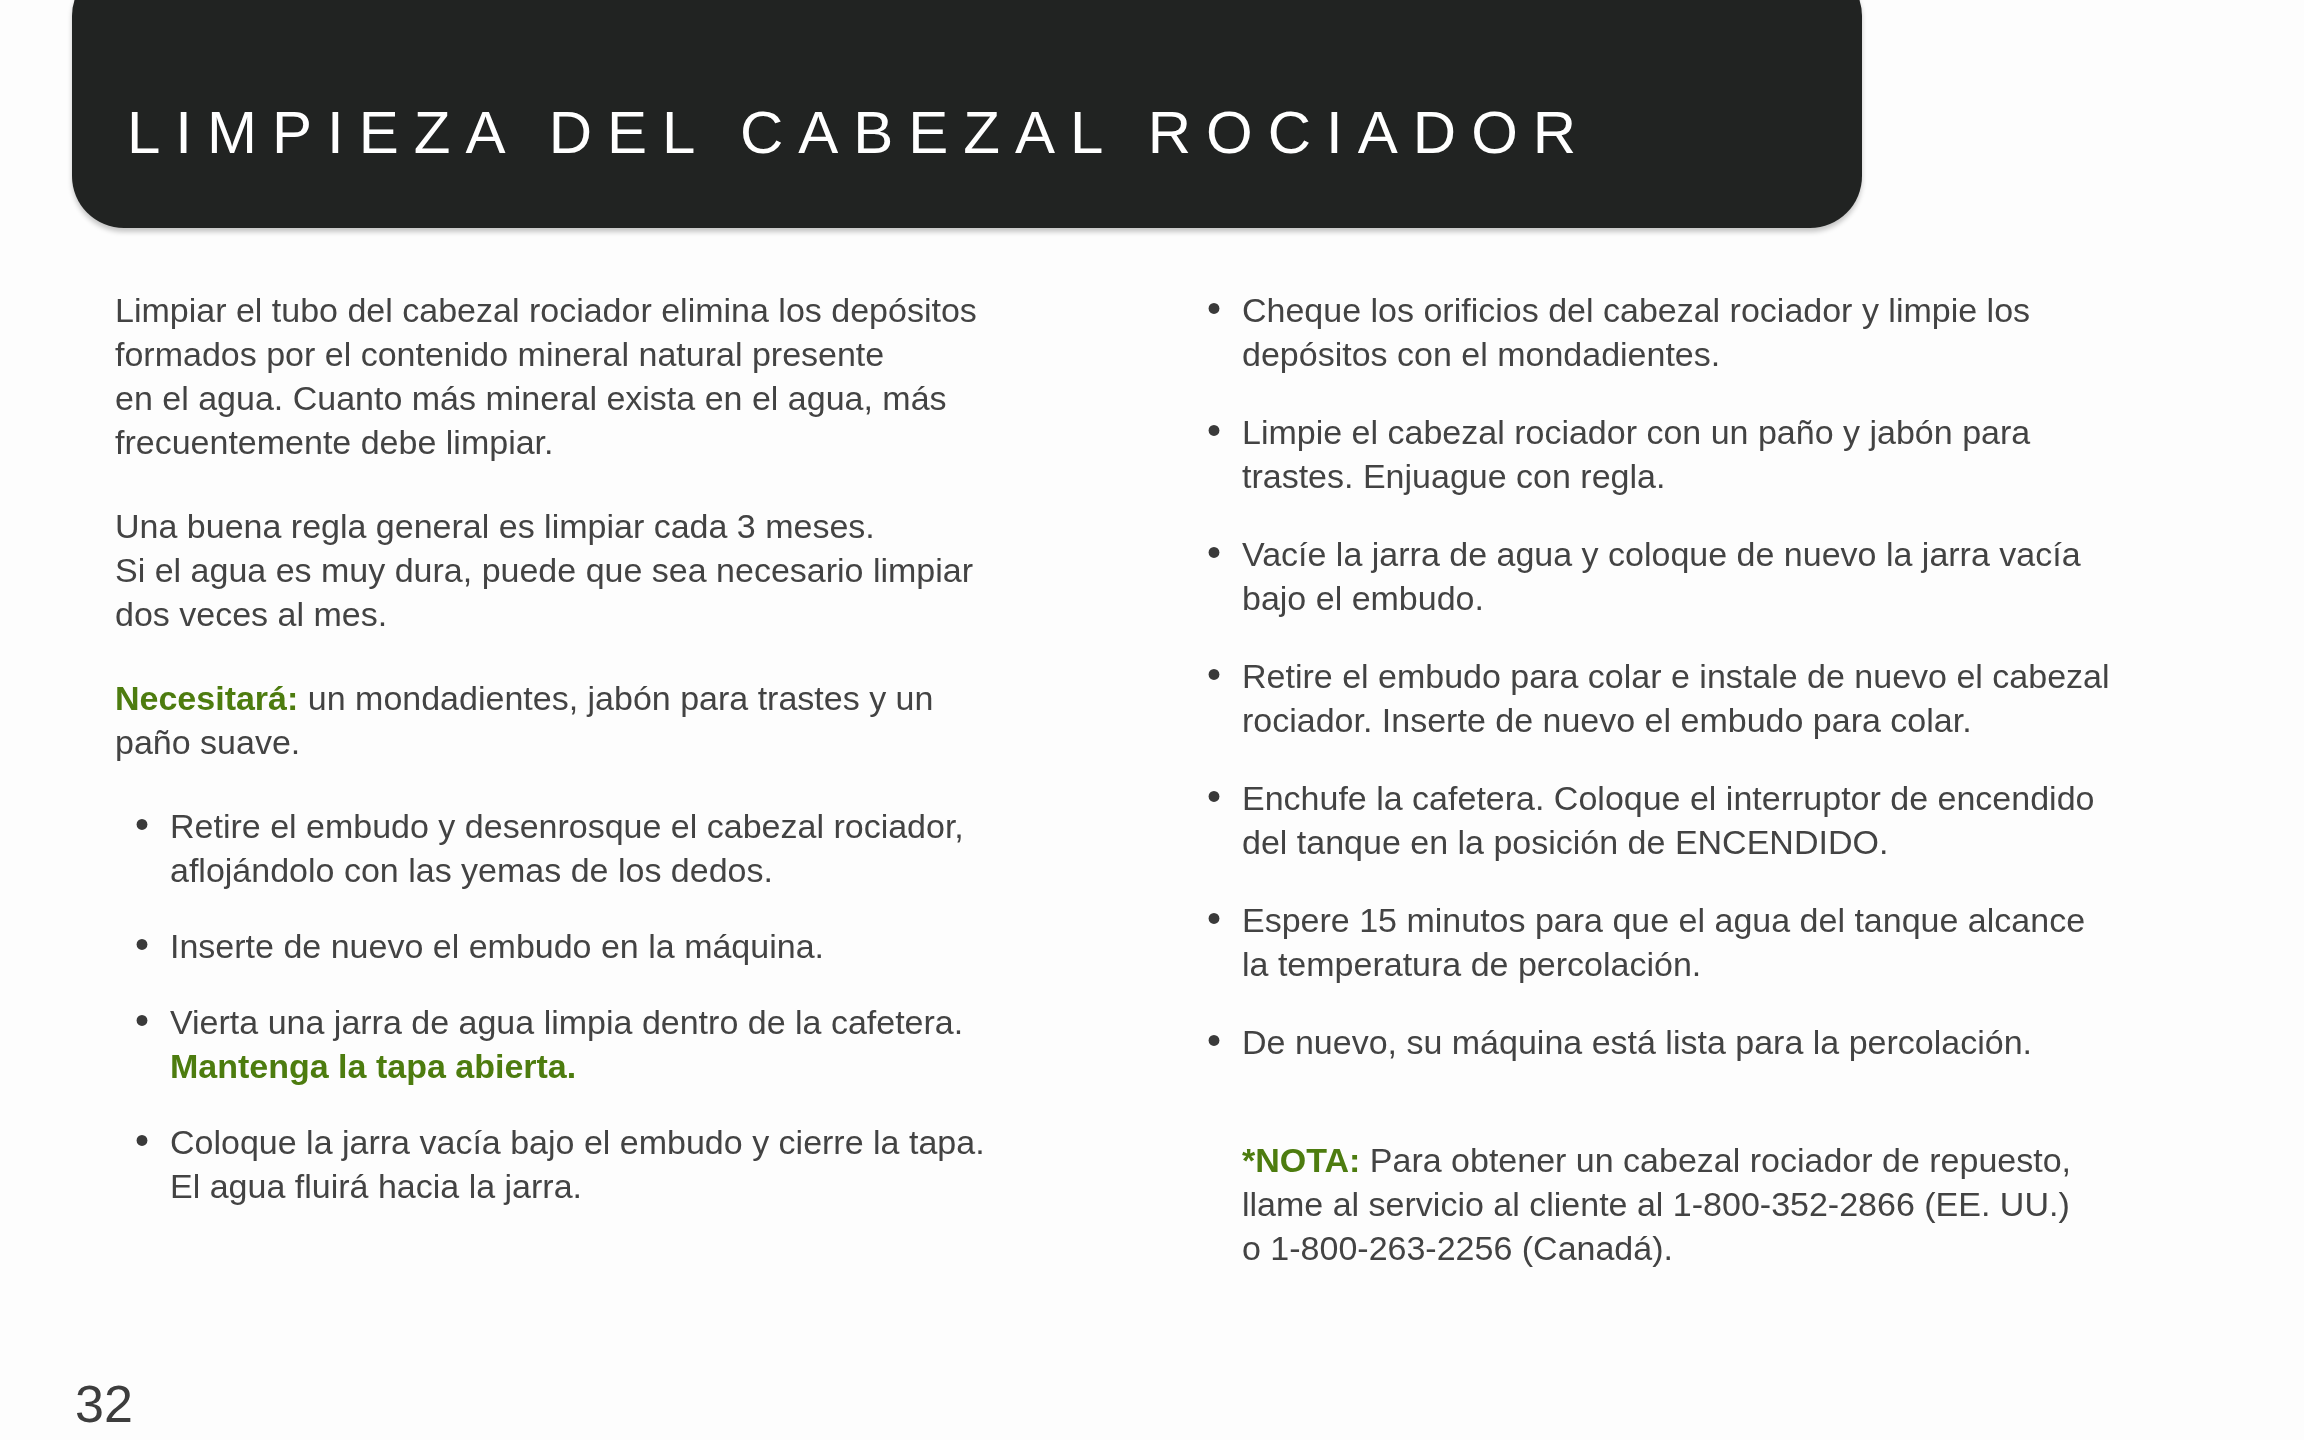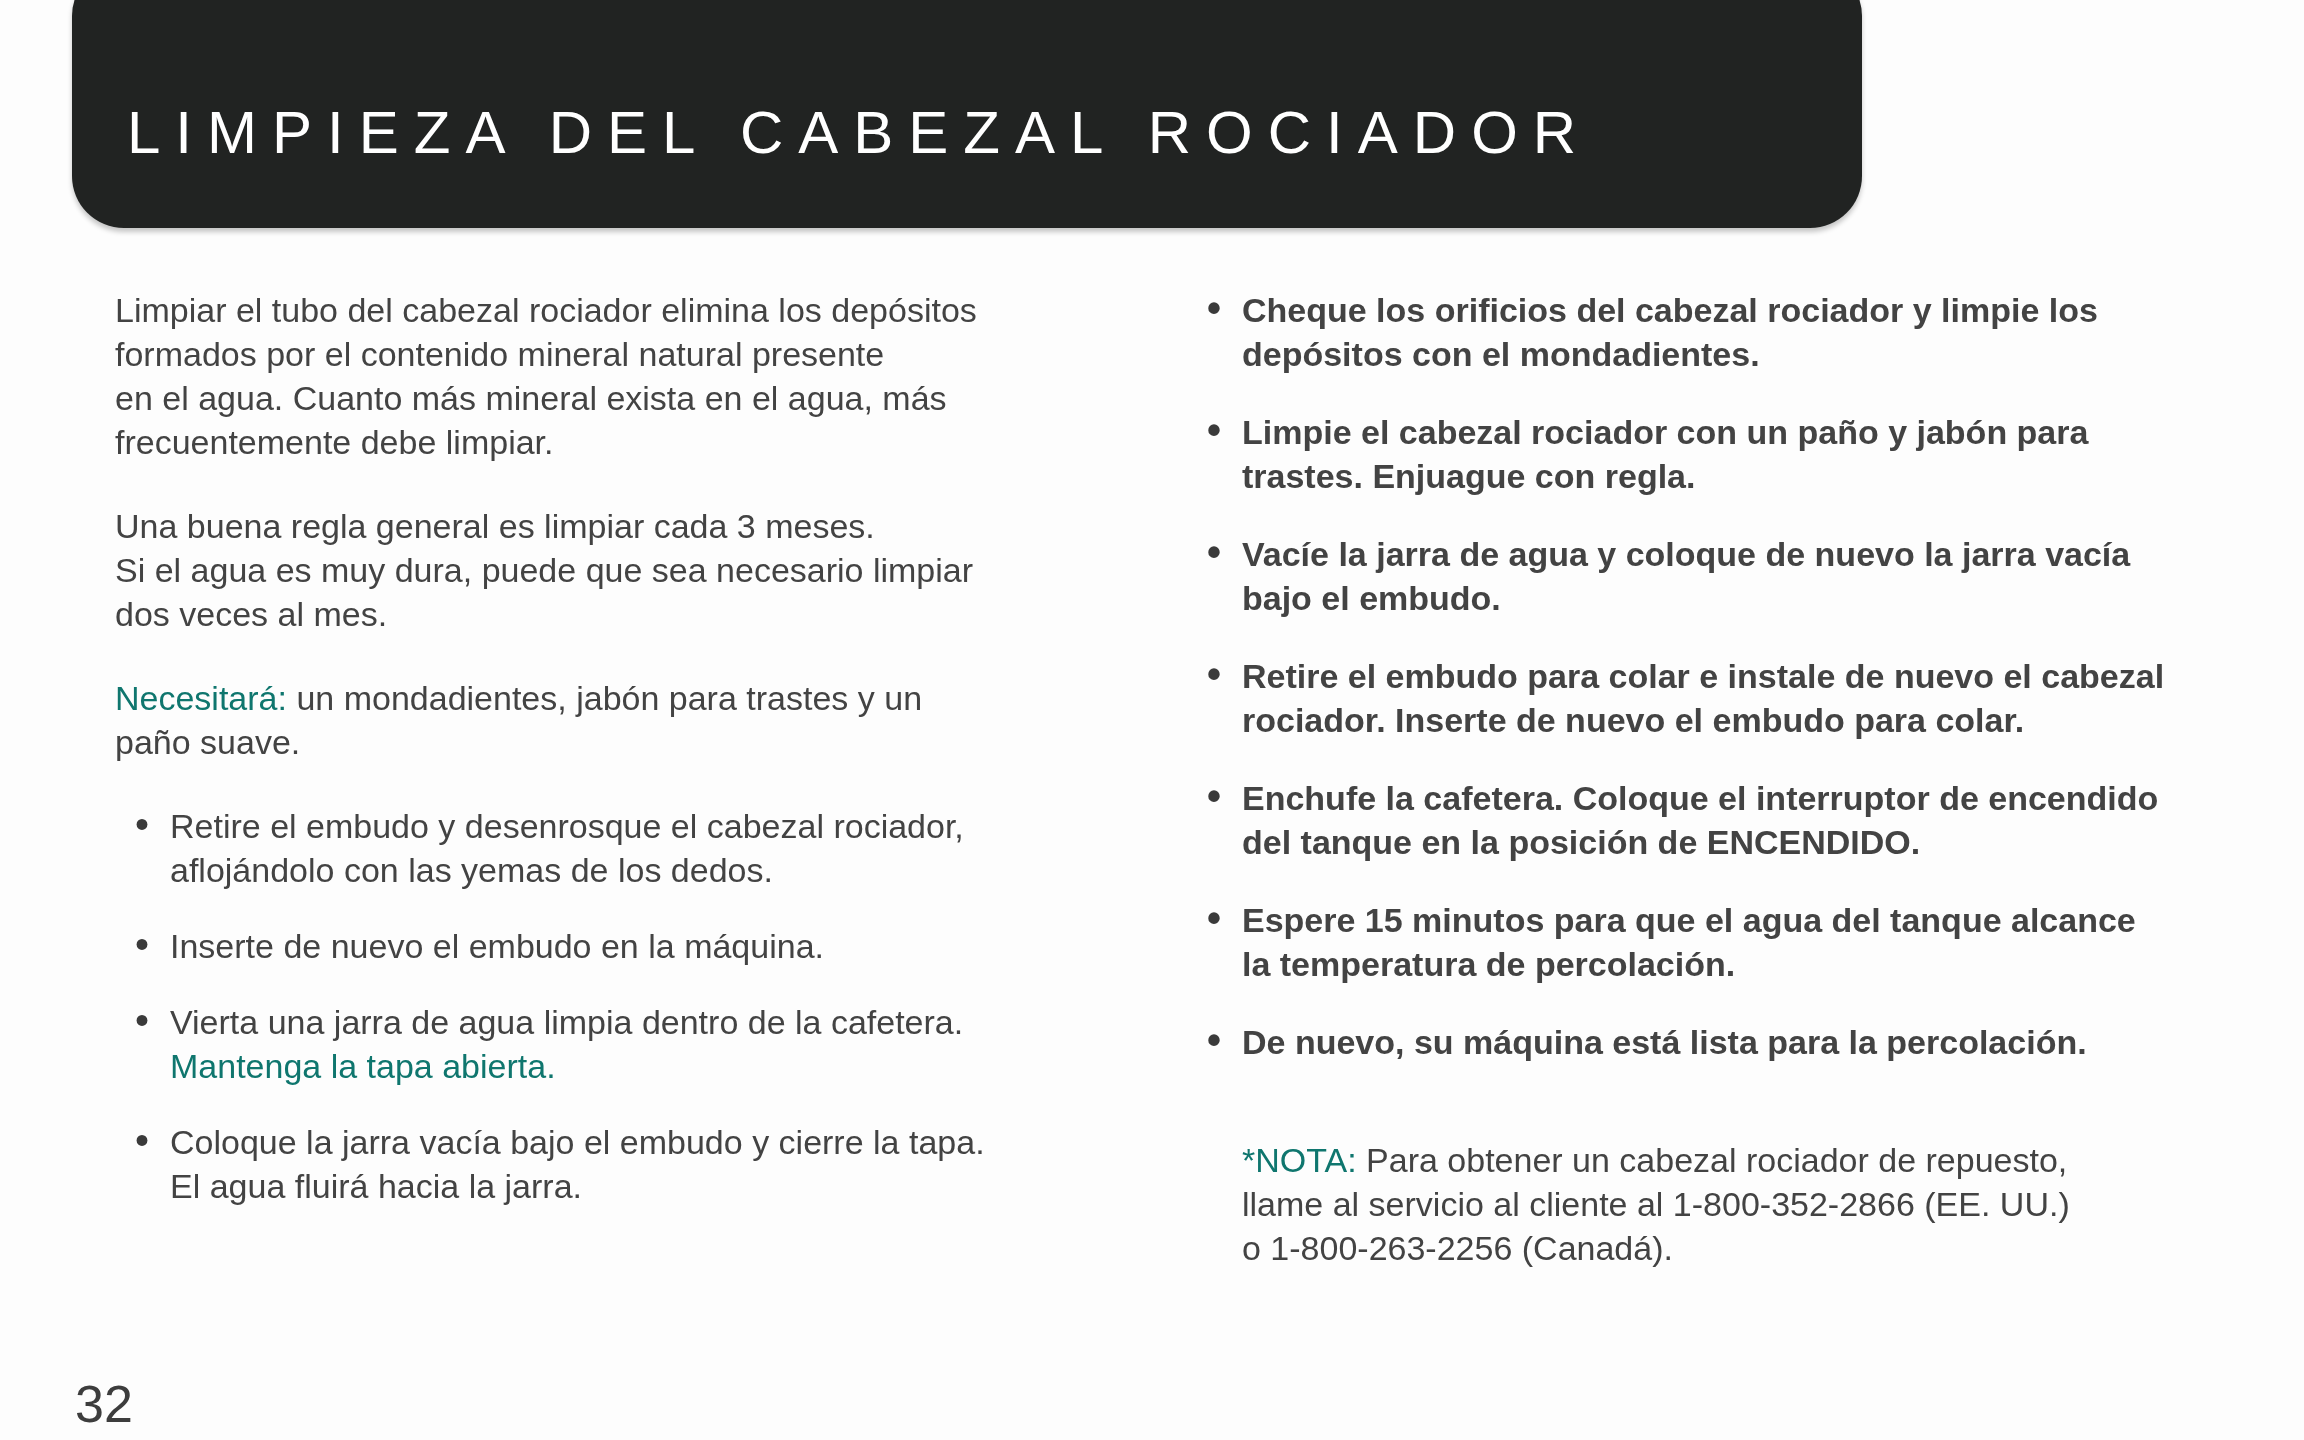"Cheque los orificios del cabezal" .col-right ul.blist { font-weight: bold -> none }
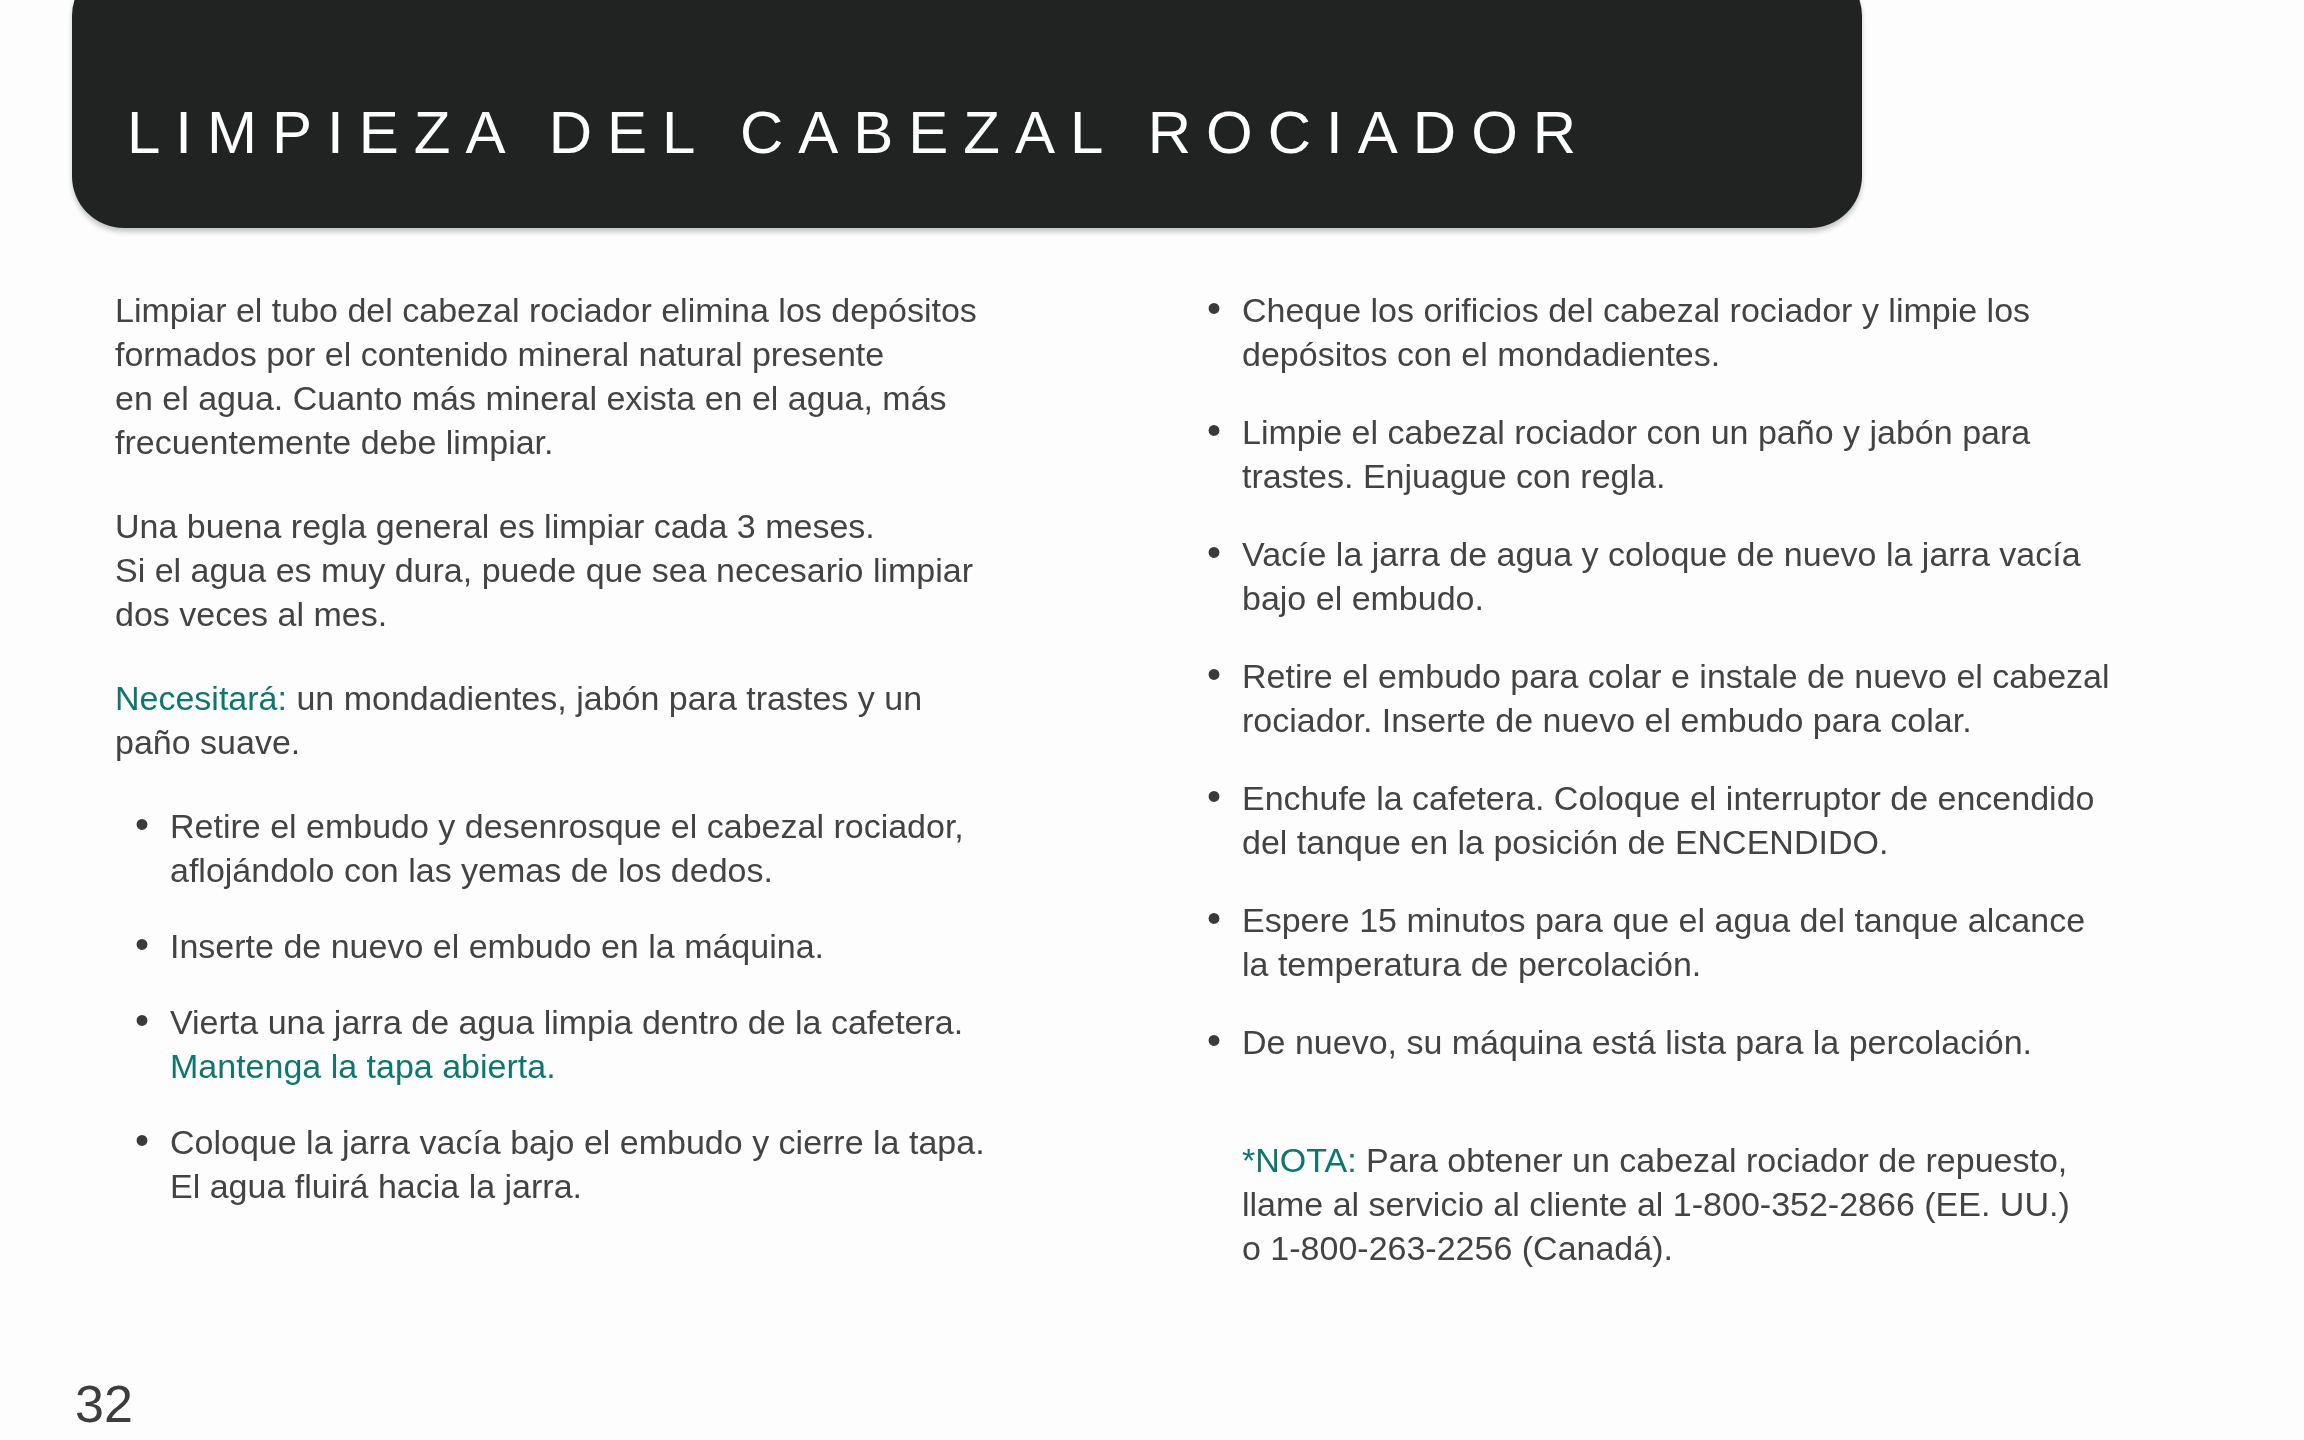"Necesitará:" strong { color: #0f766e -> #4d7c0f; font-weight: 400 -> 700 }
